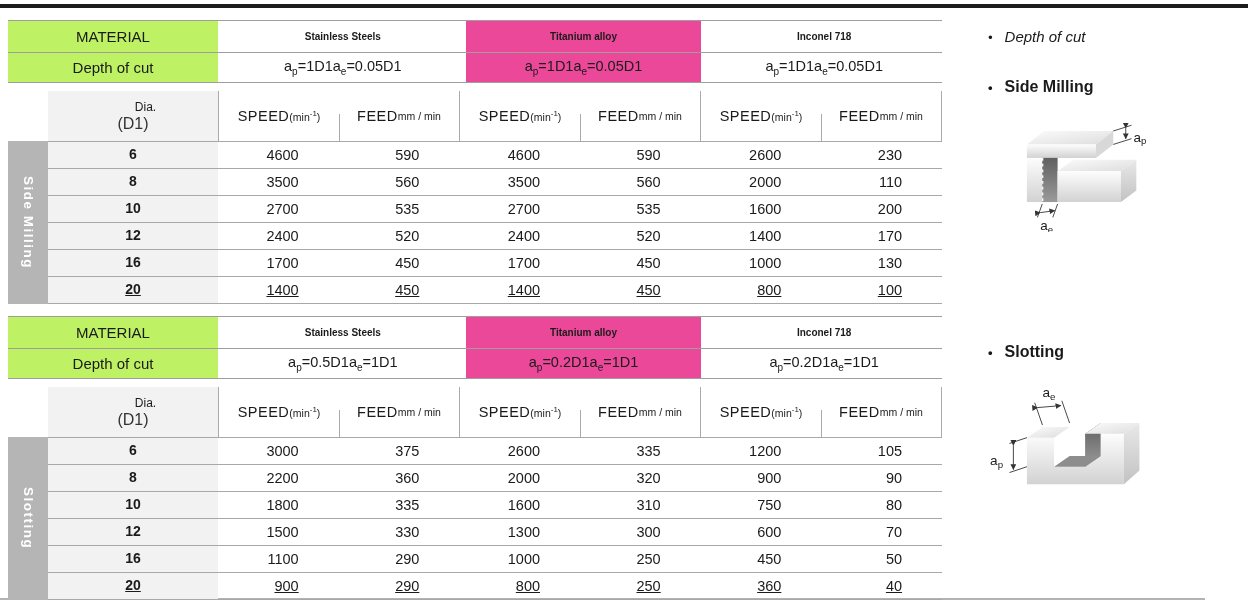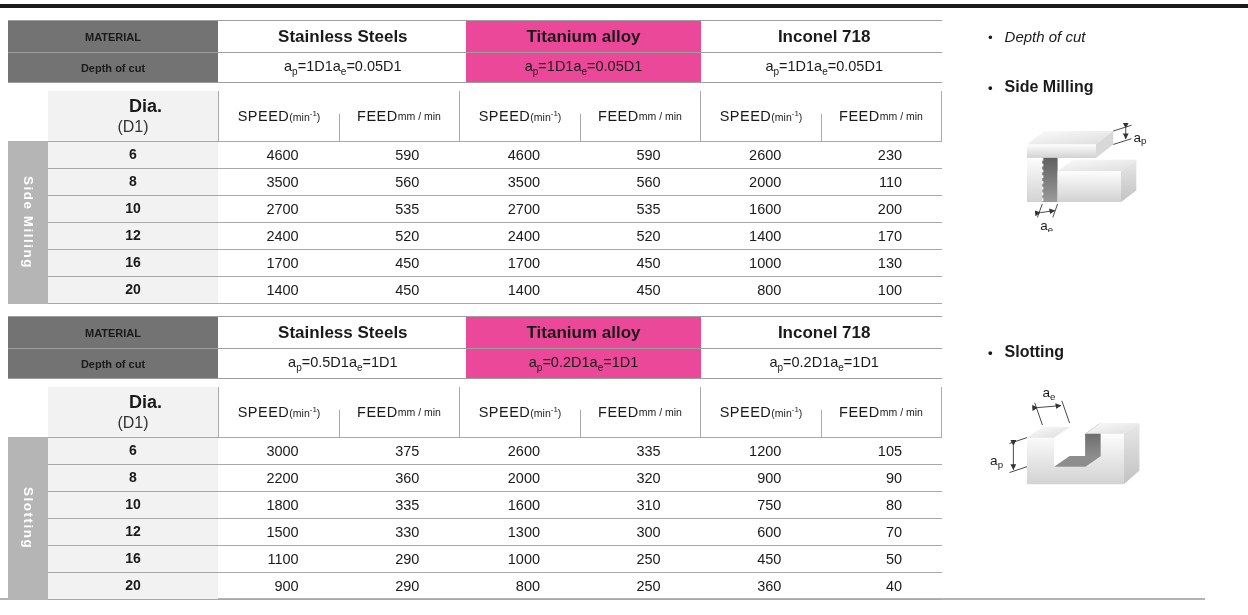"MATERIAL" .c-label { background: #737373 -> #bef264; font-size: 11px -> 15px; font-weight: bold -> normal }
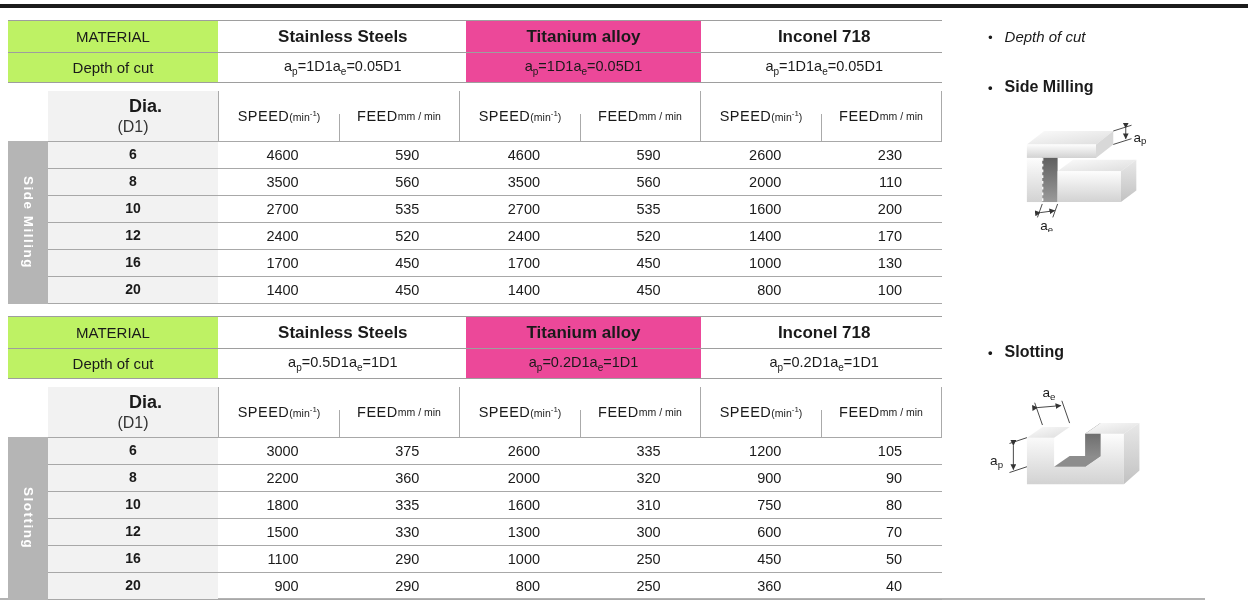"Stainless Steels" .c-group { font-size: 17px -> 10px }
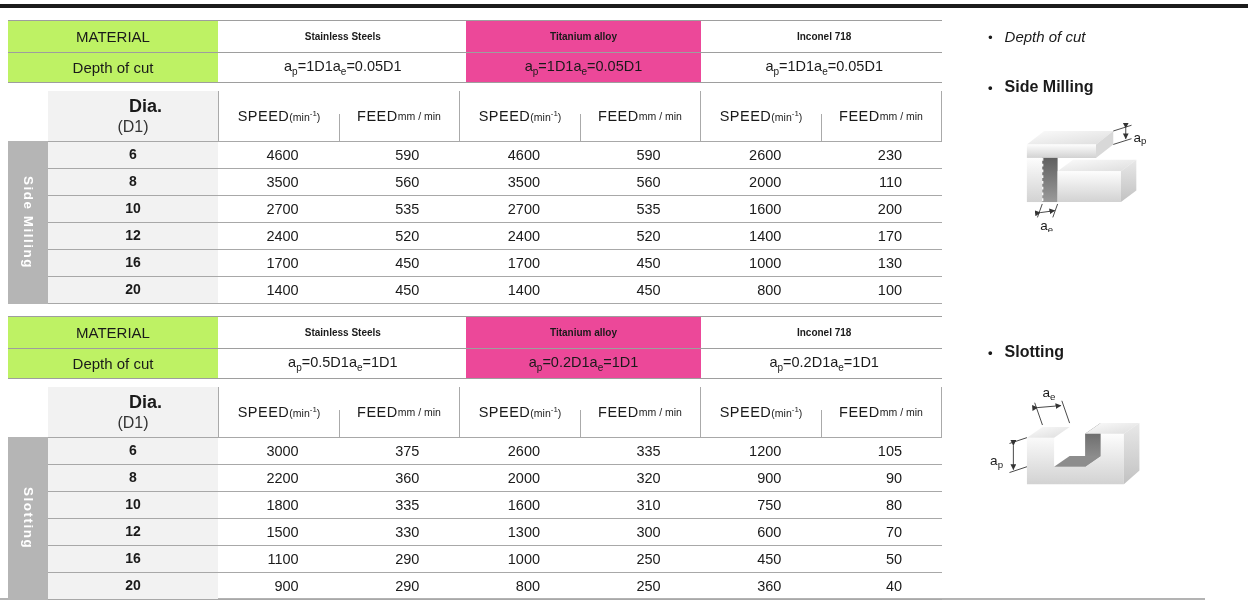"Dia." .dia-l { font-size: 18px -> 12px; font-weight: bold -> normal }
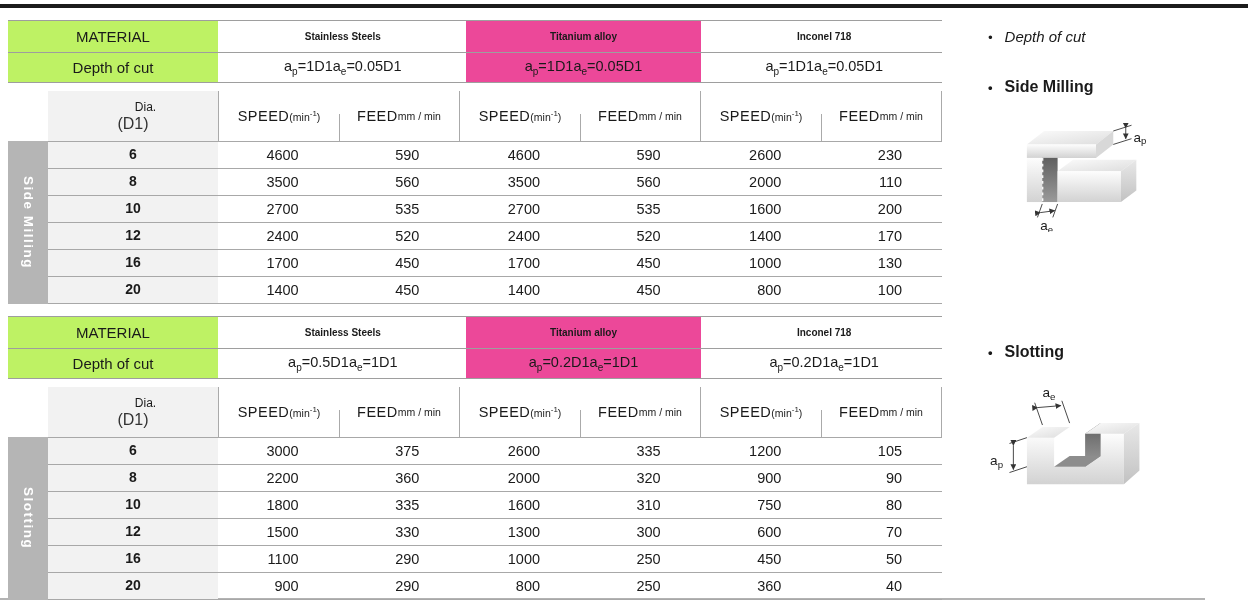"20" .r-data:last-child { text-decoration: none -> underline }
